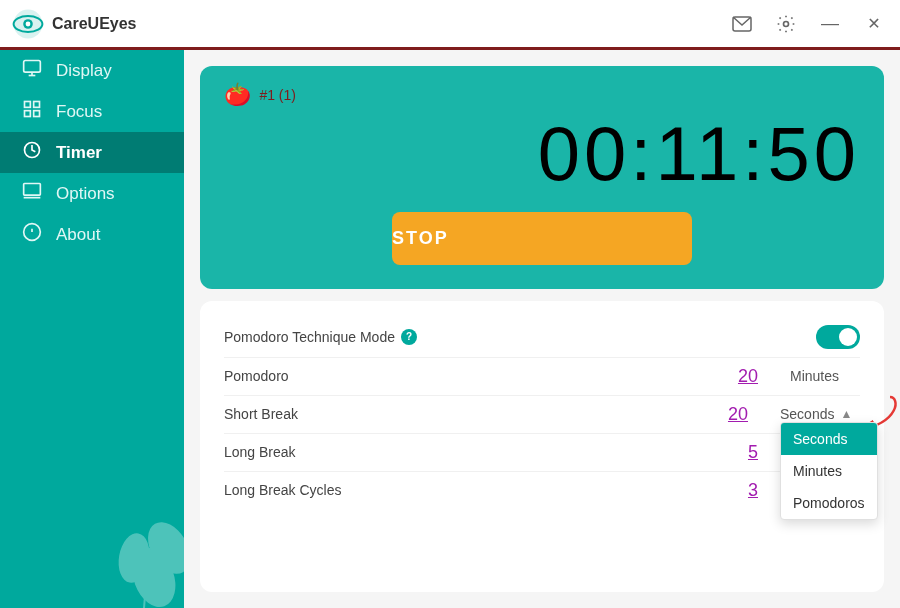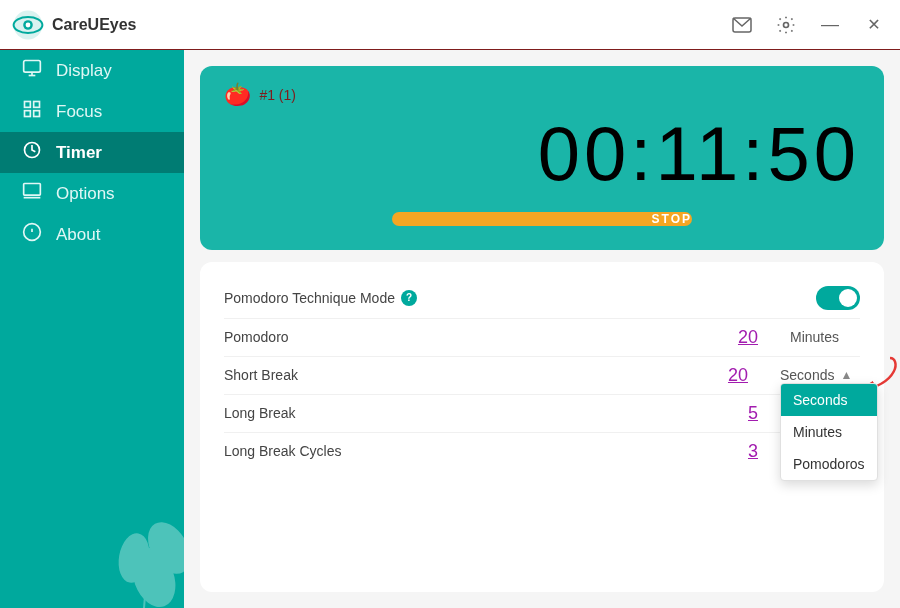"CareUEyes" .title-bar { border-bottom: 1px solid #7f1d1d -> 3px solid #7f1d1d }
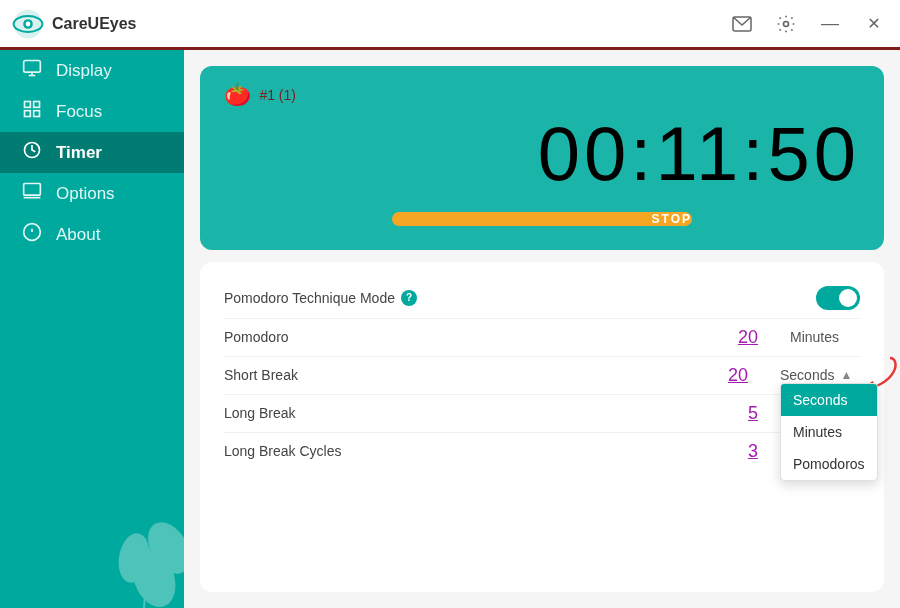"STOP" .stop-btn { font-size: 12px -> 18px; padding: 0 0 -> 16px 0; text-align: right -> left }
